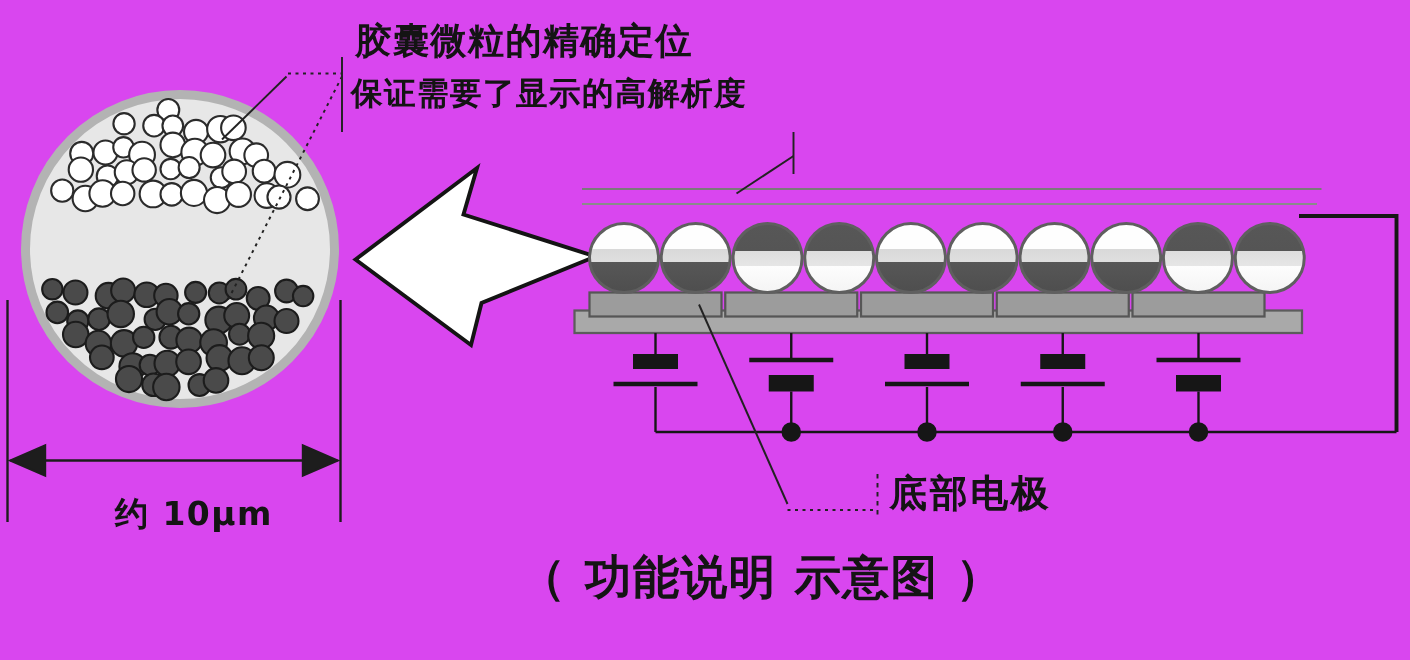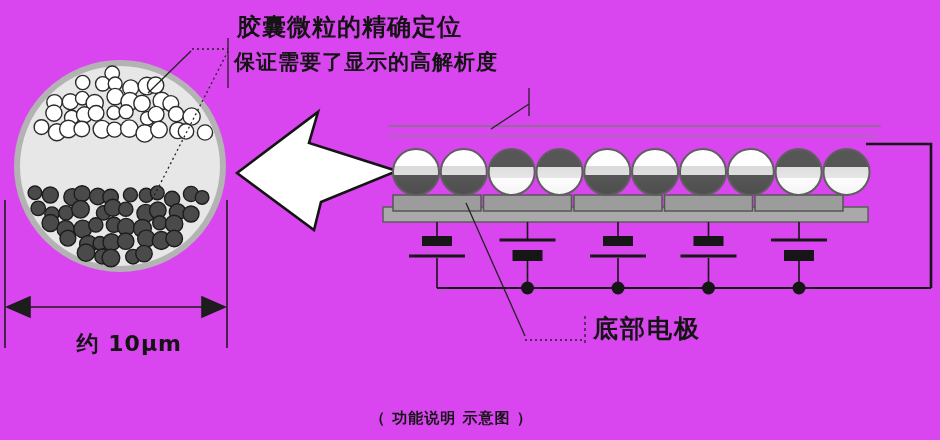"（ 功能说明 示意图 ）" .caption { font-size: 15px -> 31px; margin-left: 24px -> none; top: 410px -> 368px }
